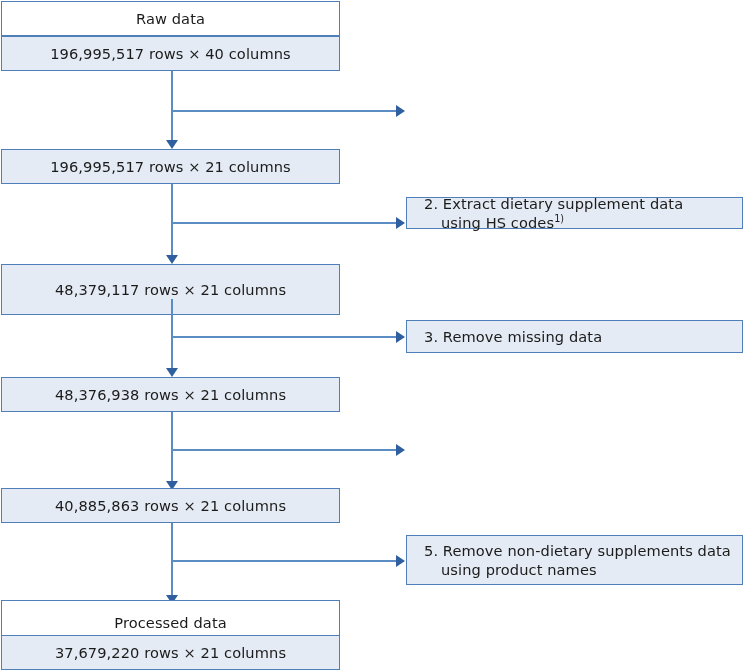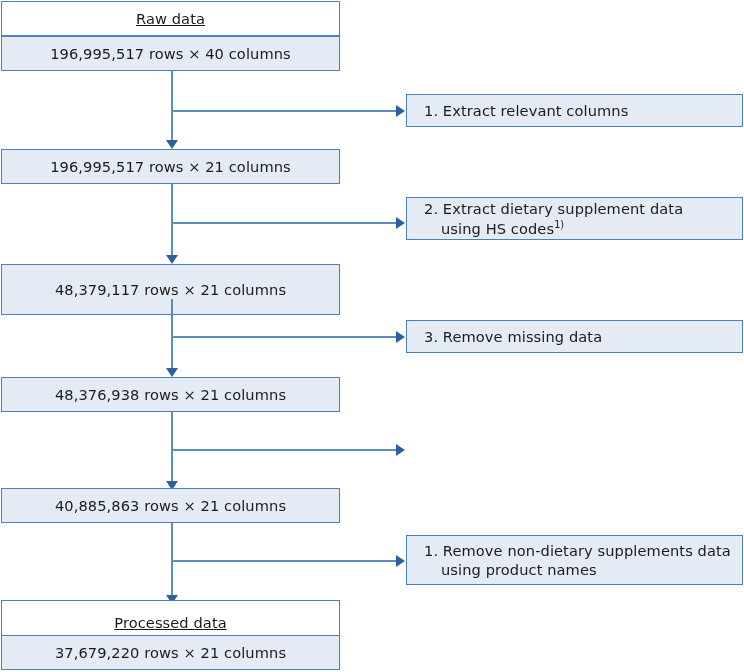"Raw data" .hdr-box { text-decoration: underline -> none }
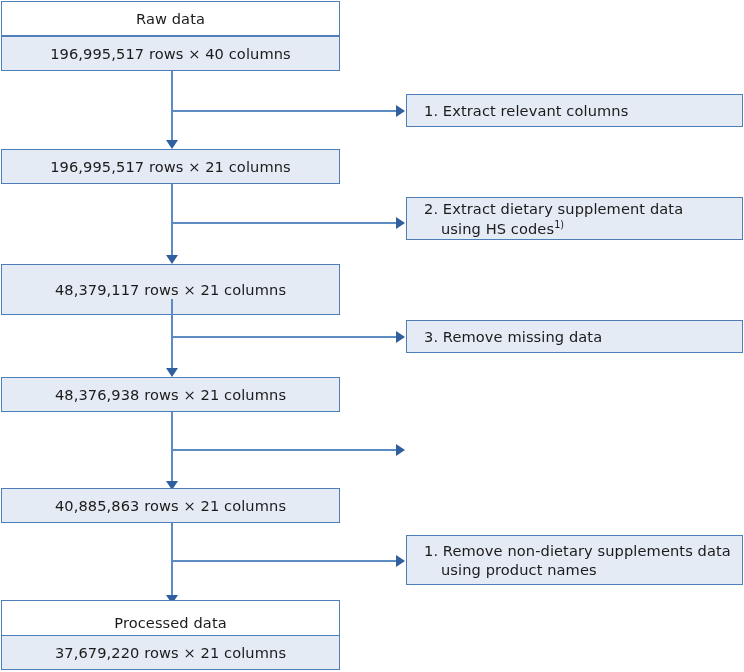"1. Extract relevant columns" div.box { html: <div> <span>1. Extract relevant columns</span> </div> -> none }
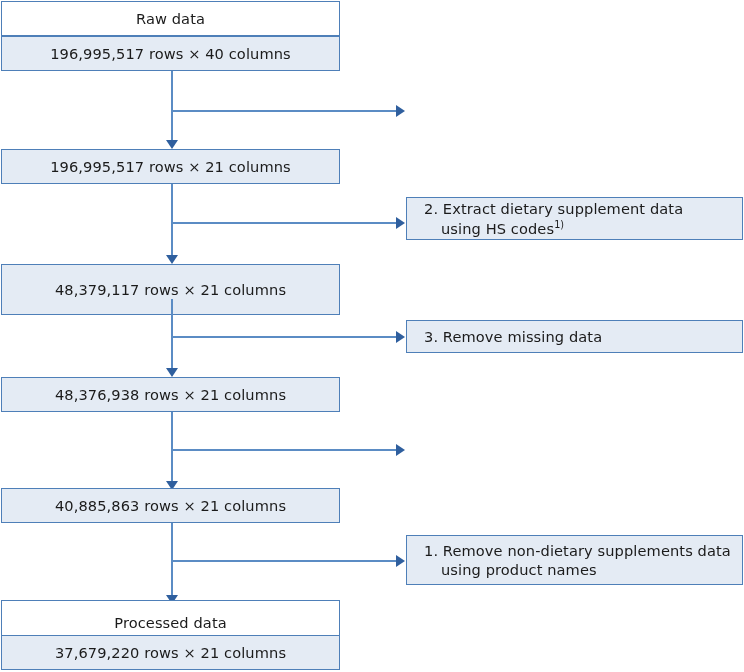"2. Extract dietary supplement data" div.box { height: 43px -> 32px }
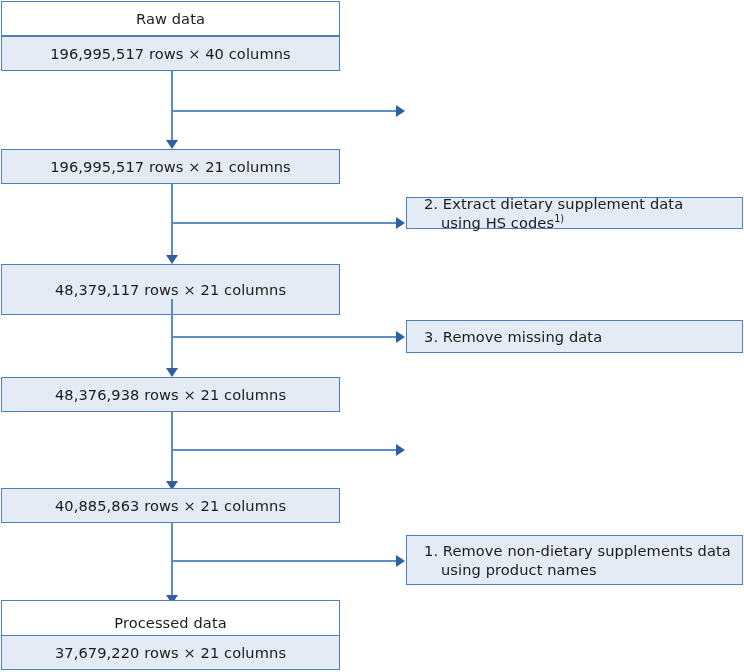"1. Remove non-dietary supplements data" span { text: 1 -> 5 }
